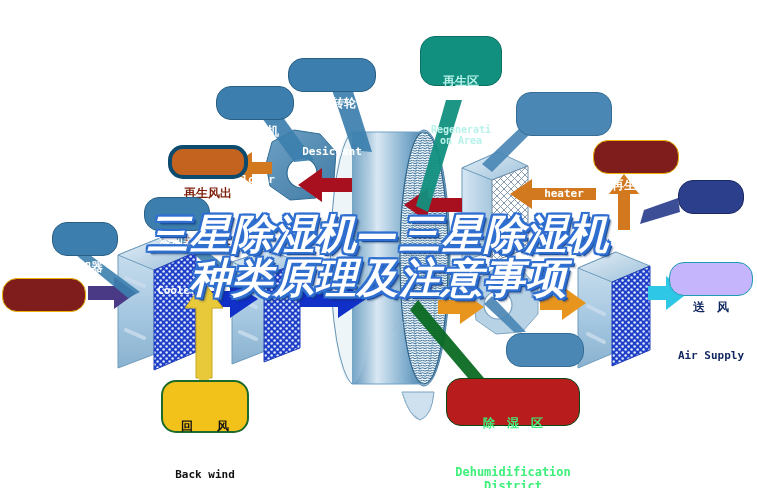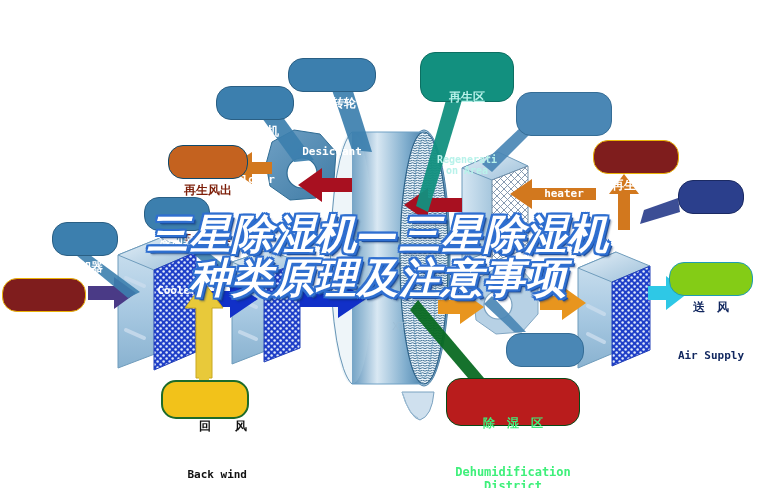"再生区" div.label-box { top: 52px -> 36px; width: 94px -> 82px }
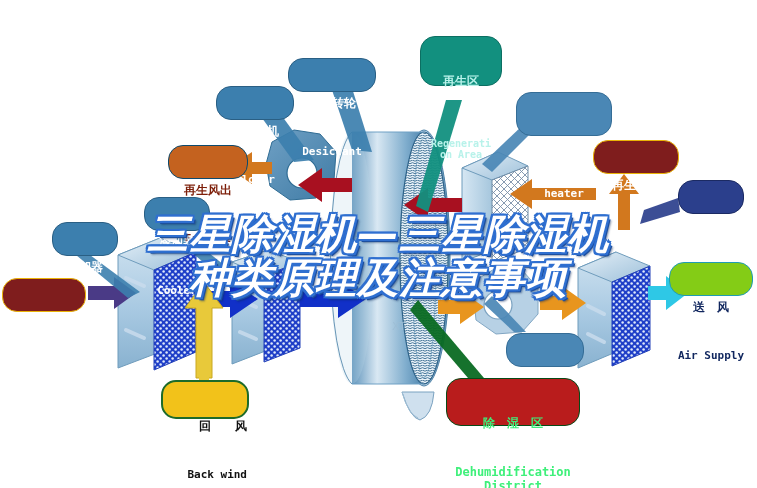"Regenerati" span.label-en { margin-top: 14px -> none }
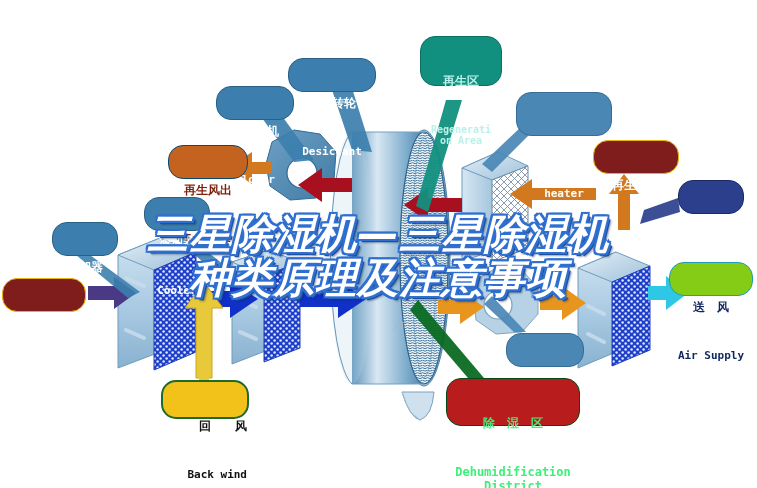"再生风出" .sty-orange { border: 1px solid #0c4a6e -> 4px solid #0c4a6e }
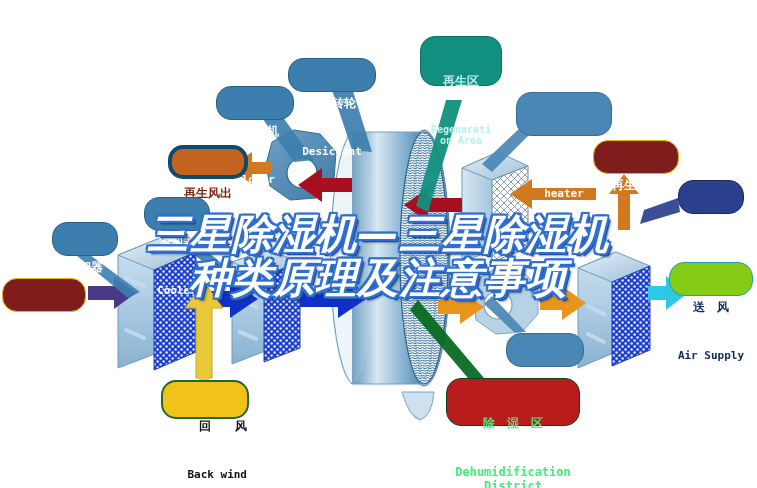"送 风" .sty-cyan { background: #84cc16 -> #c4b5fd }
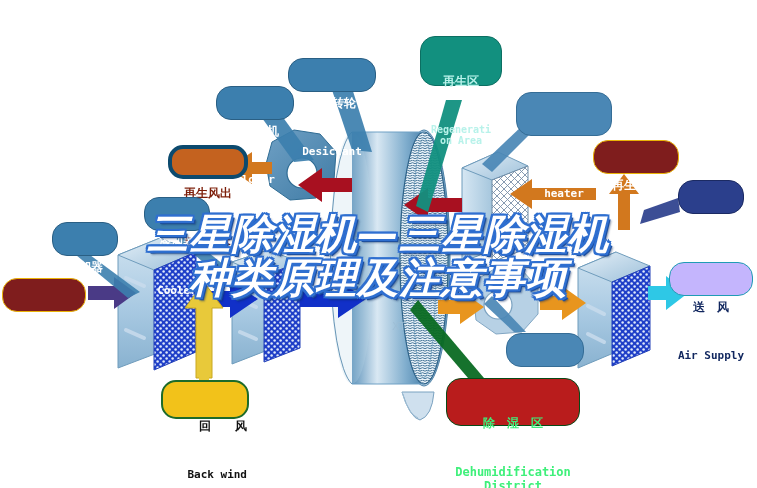"回 风" div.label-box { height: 39px -> 53px; text-align: right -> none }
